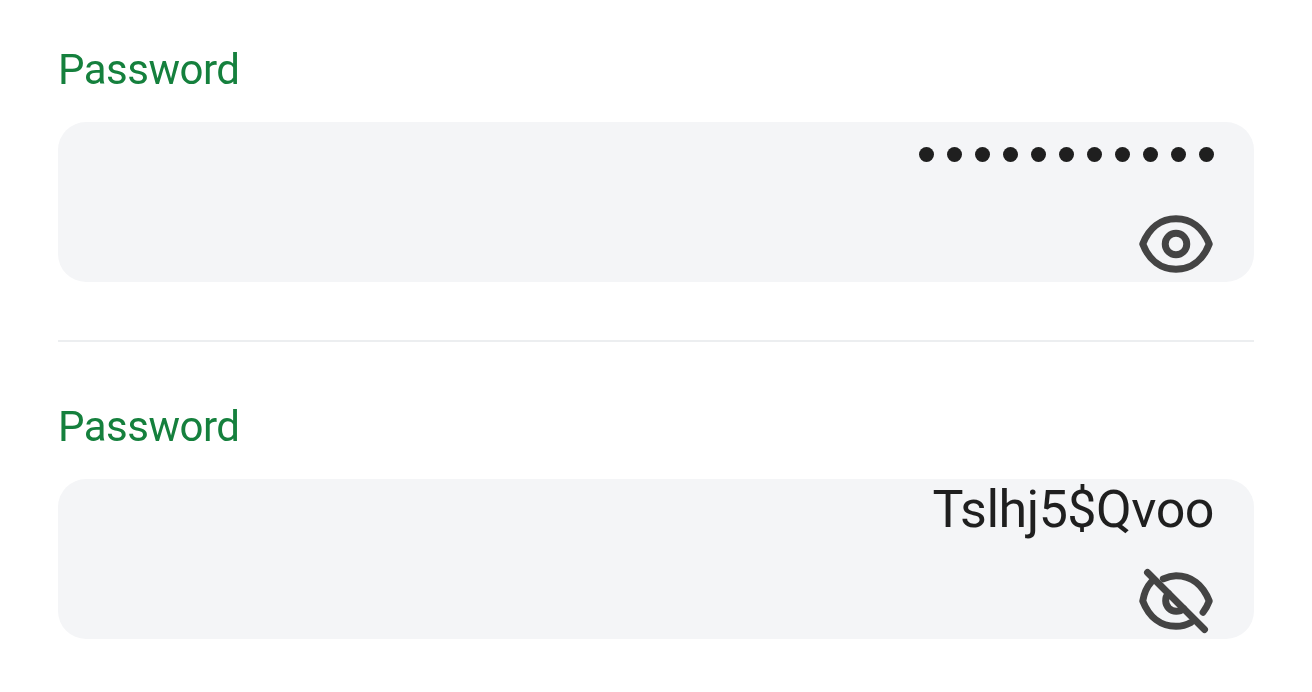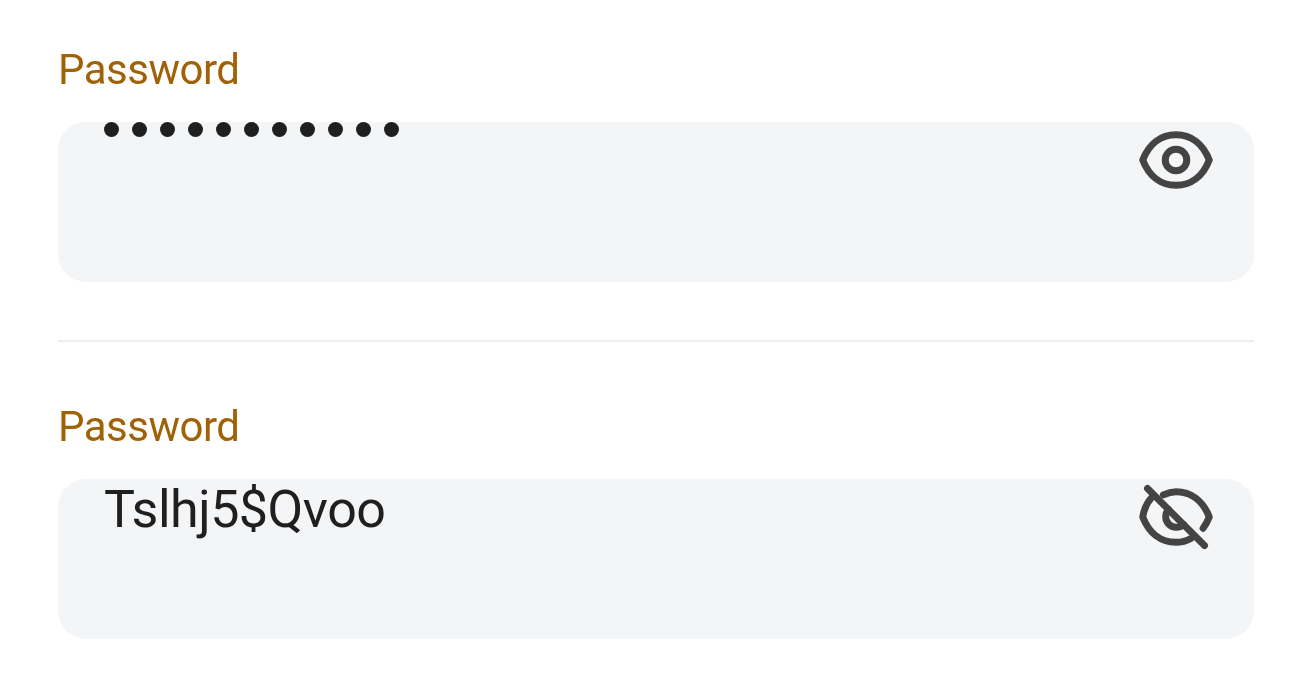"Password" .field-label { color: #a16207 -> #15803d }
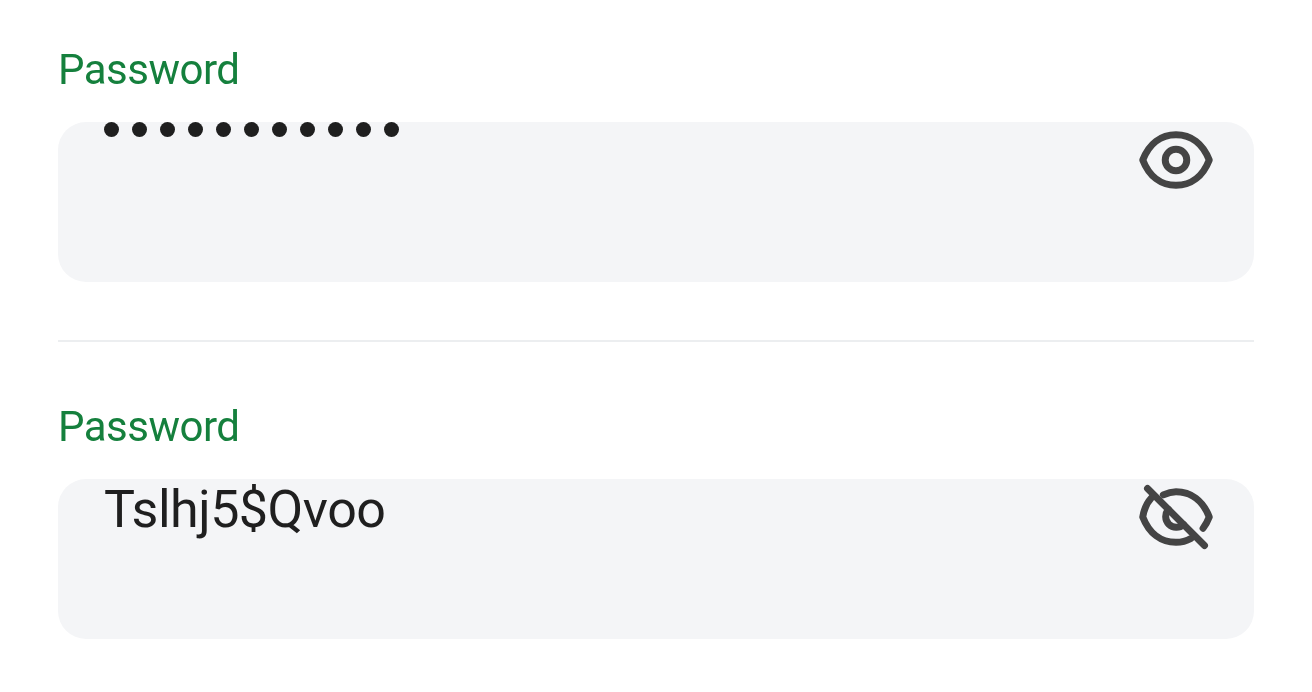"Tslhj5$Qvoo" .field-input-wrap { align-items: flex-start -> flex-end; flex-direction: none -> column }
